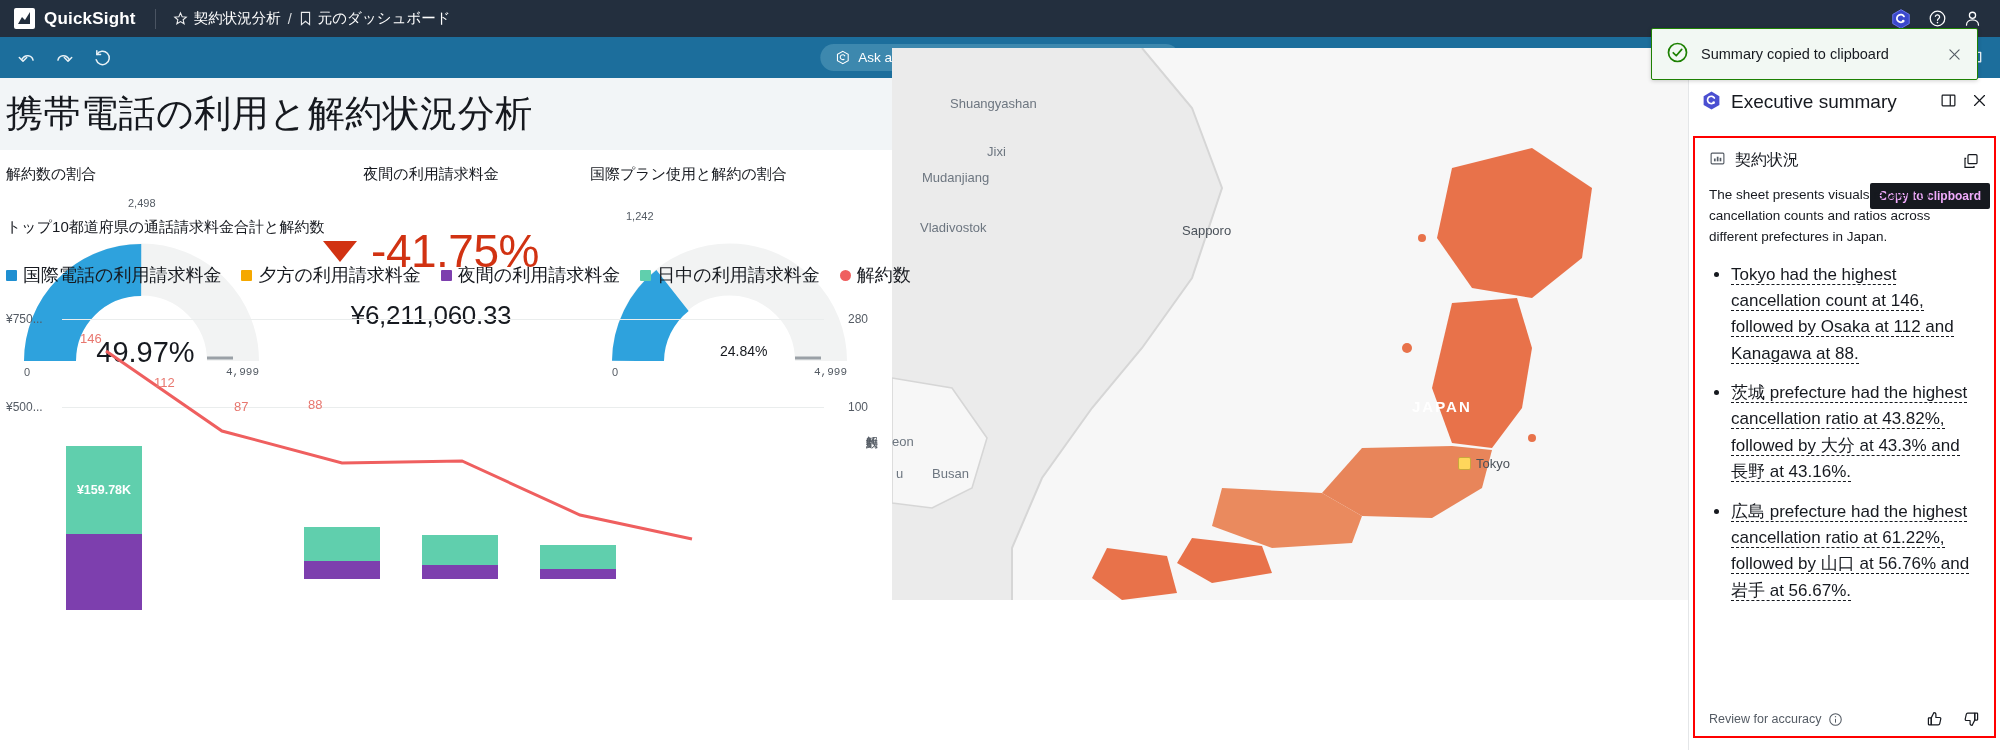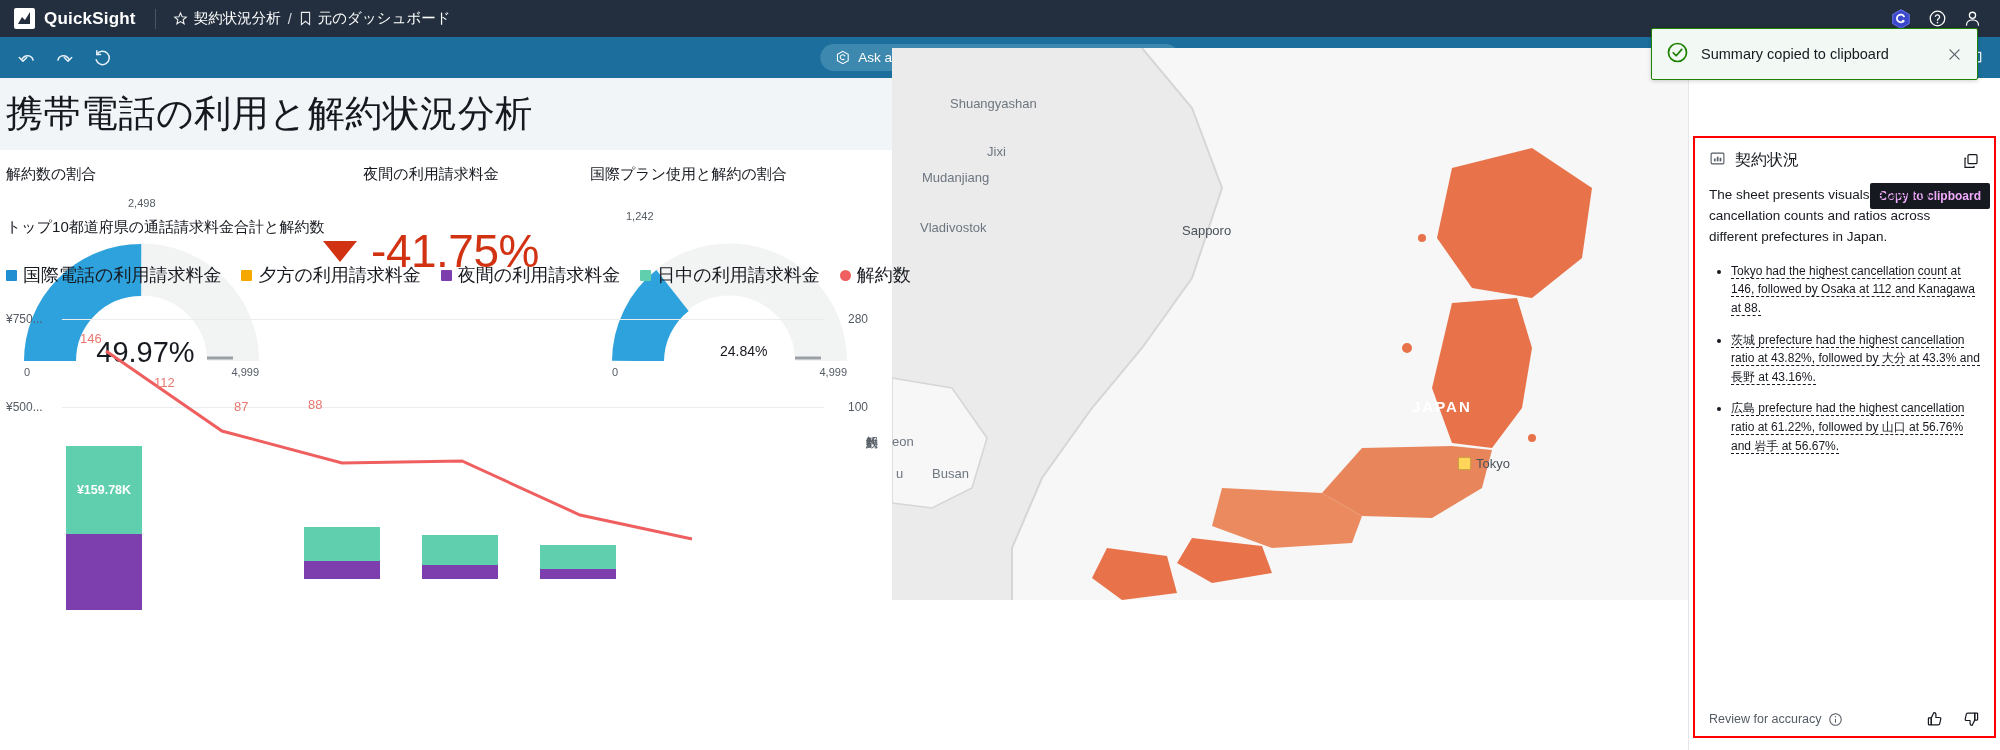"Executive summary" div.ex-head { html: none -> <div> <span> <svg> <polygon></polygon> <path></path> <circle></circle> </svg> </span> <div>Executive summary</div> <div> <span> <svg> <rect></rect> <line></line> </svg> </span> <span> <svg> <line></line> <line></line> </svg> </span> </div> </div> }
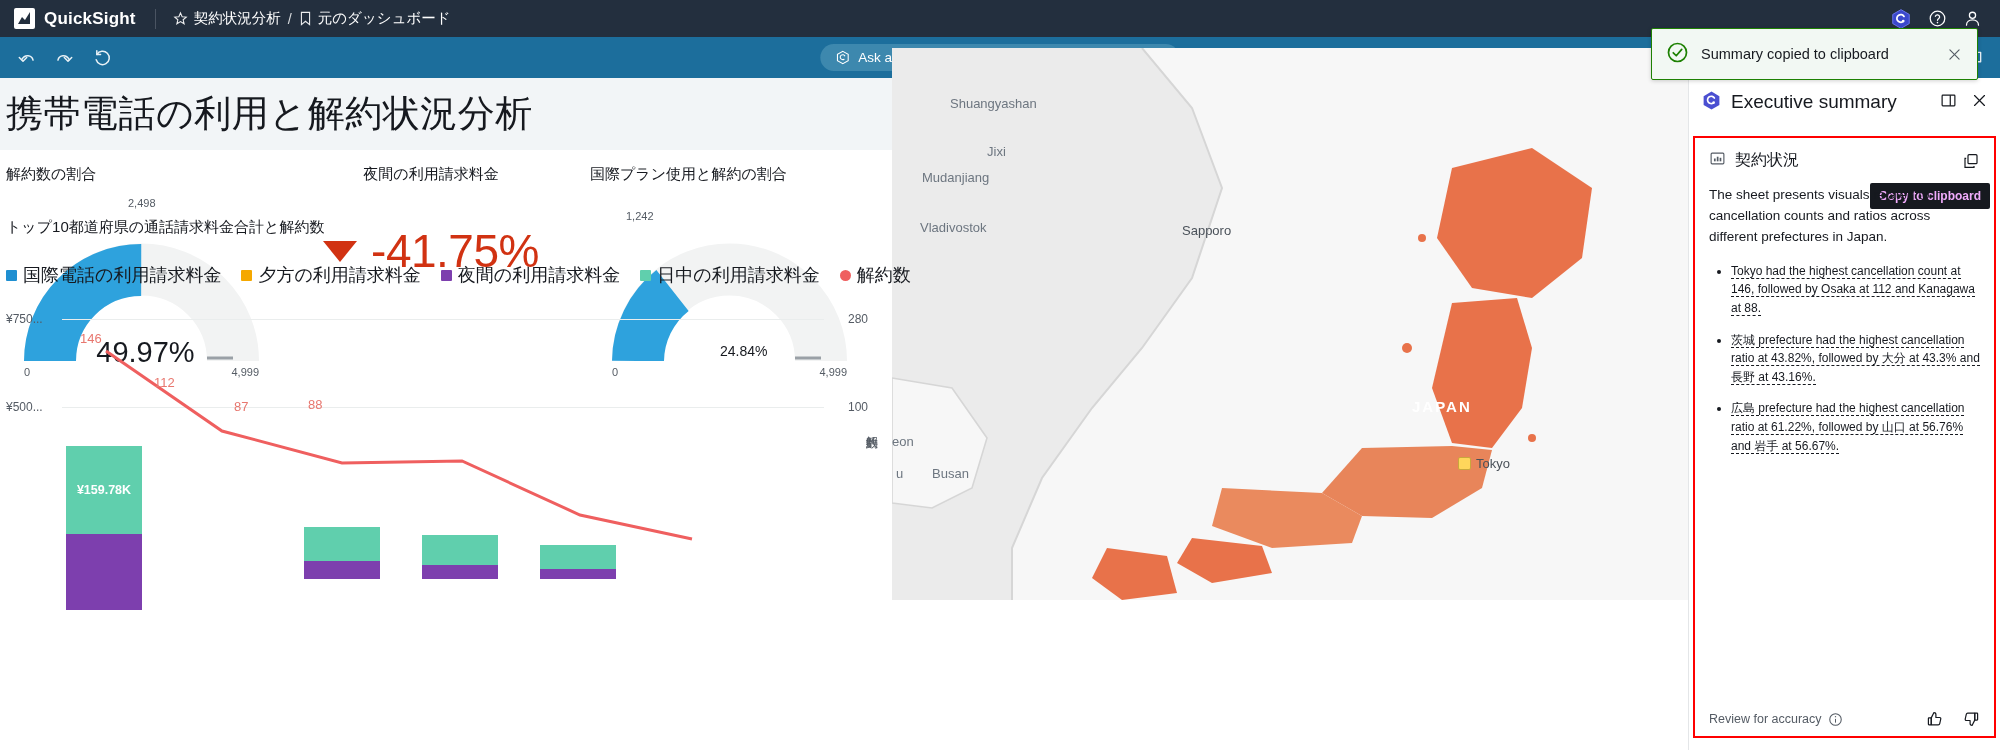"Tokyo had the highest cancellation" .ex-list li { font-size: 12px -> 17px }
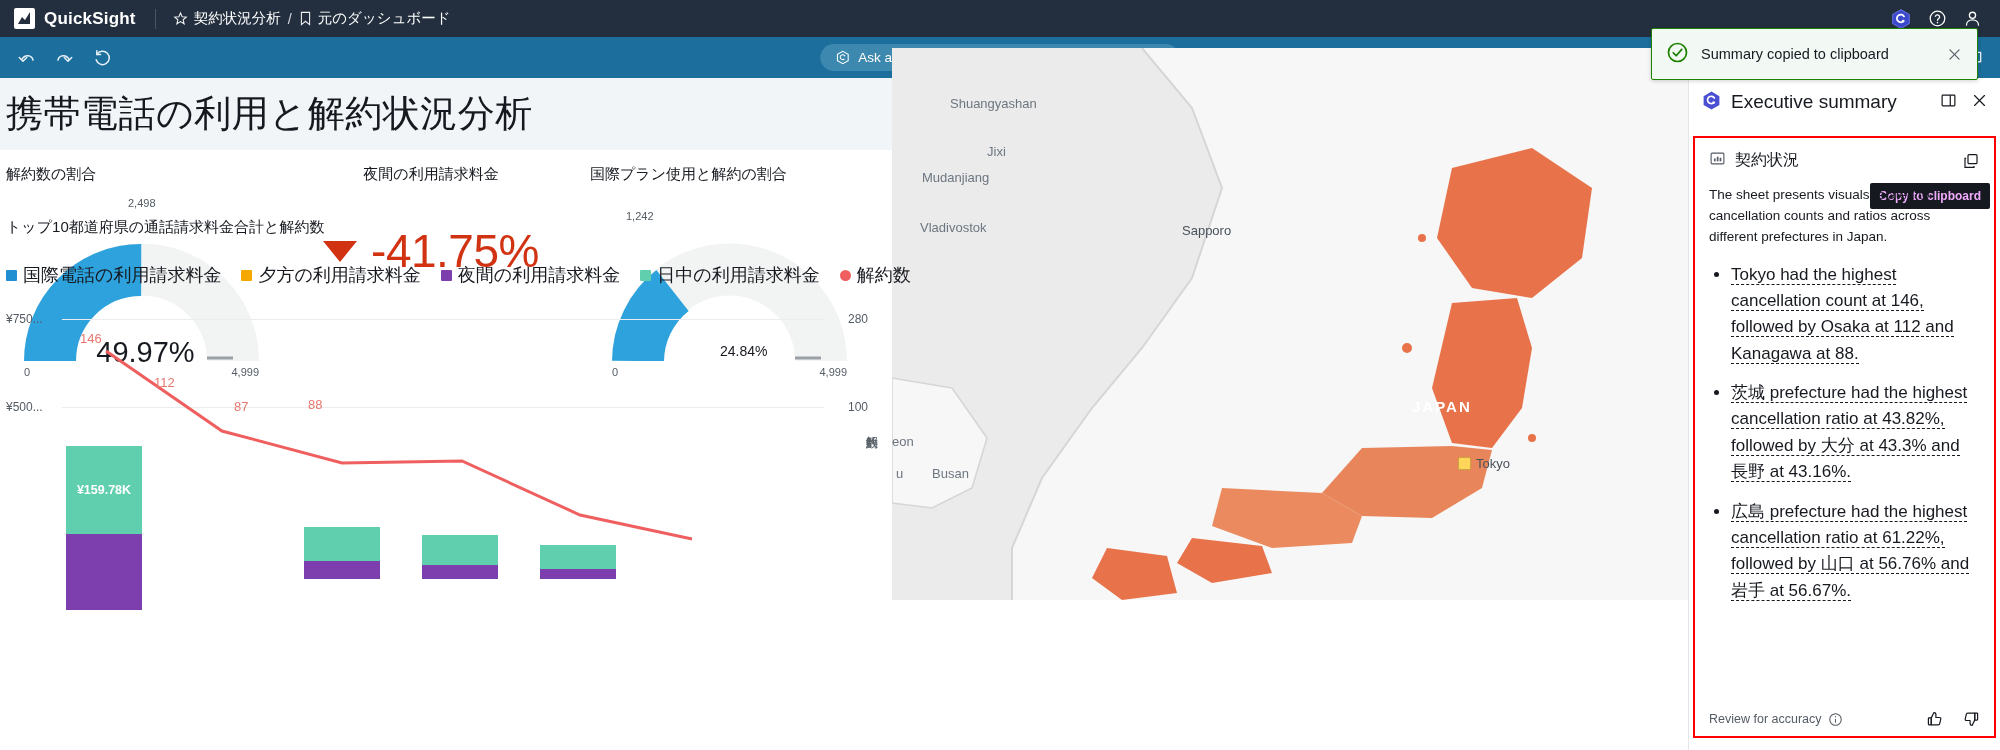"¥6,211,060.33" div.kpi-sub { html: none -> <div>¥6,211,060.33</div> }
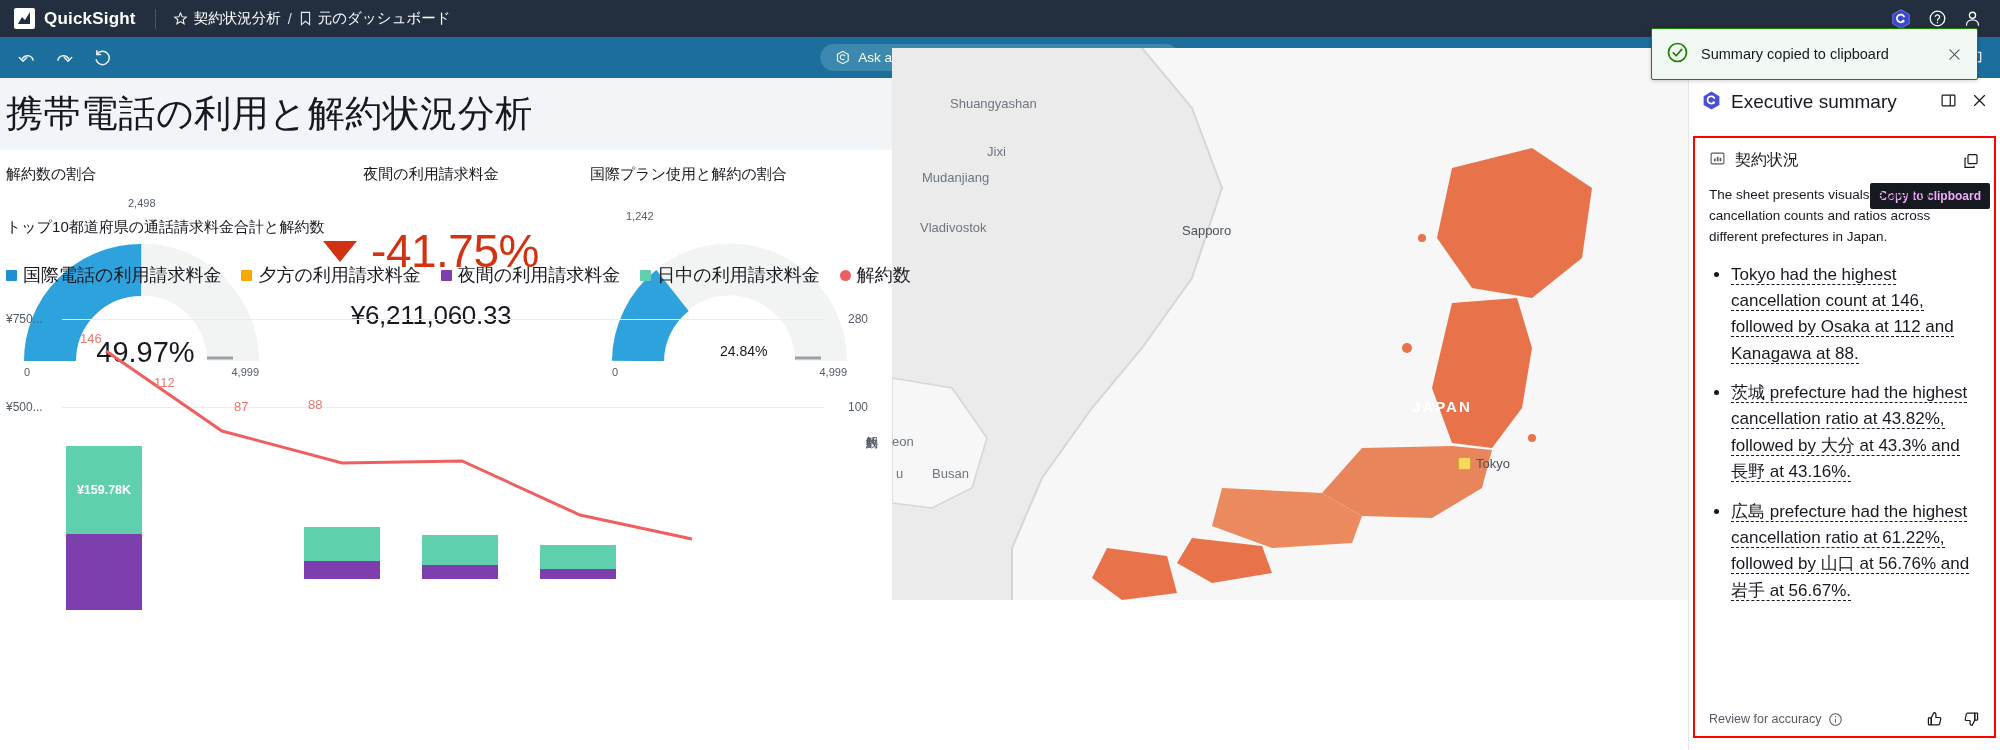"4,999" .gauge-max { font-family: none -> Liberation Mono, monospace }
